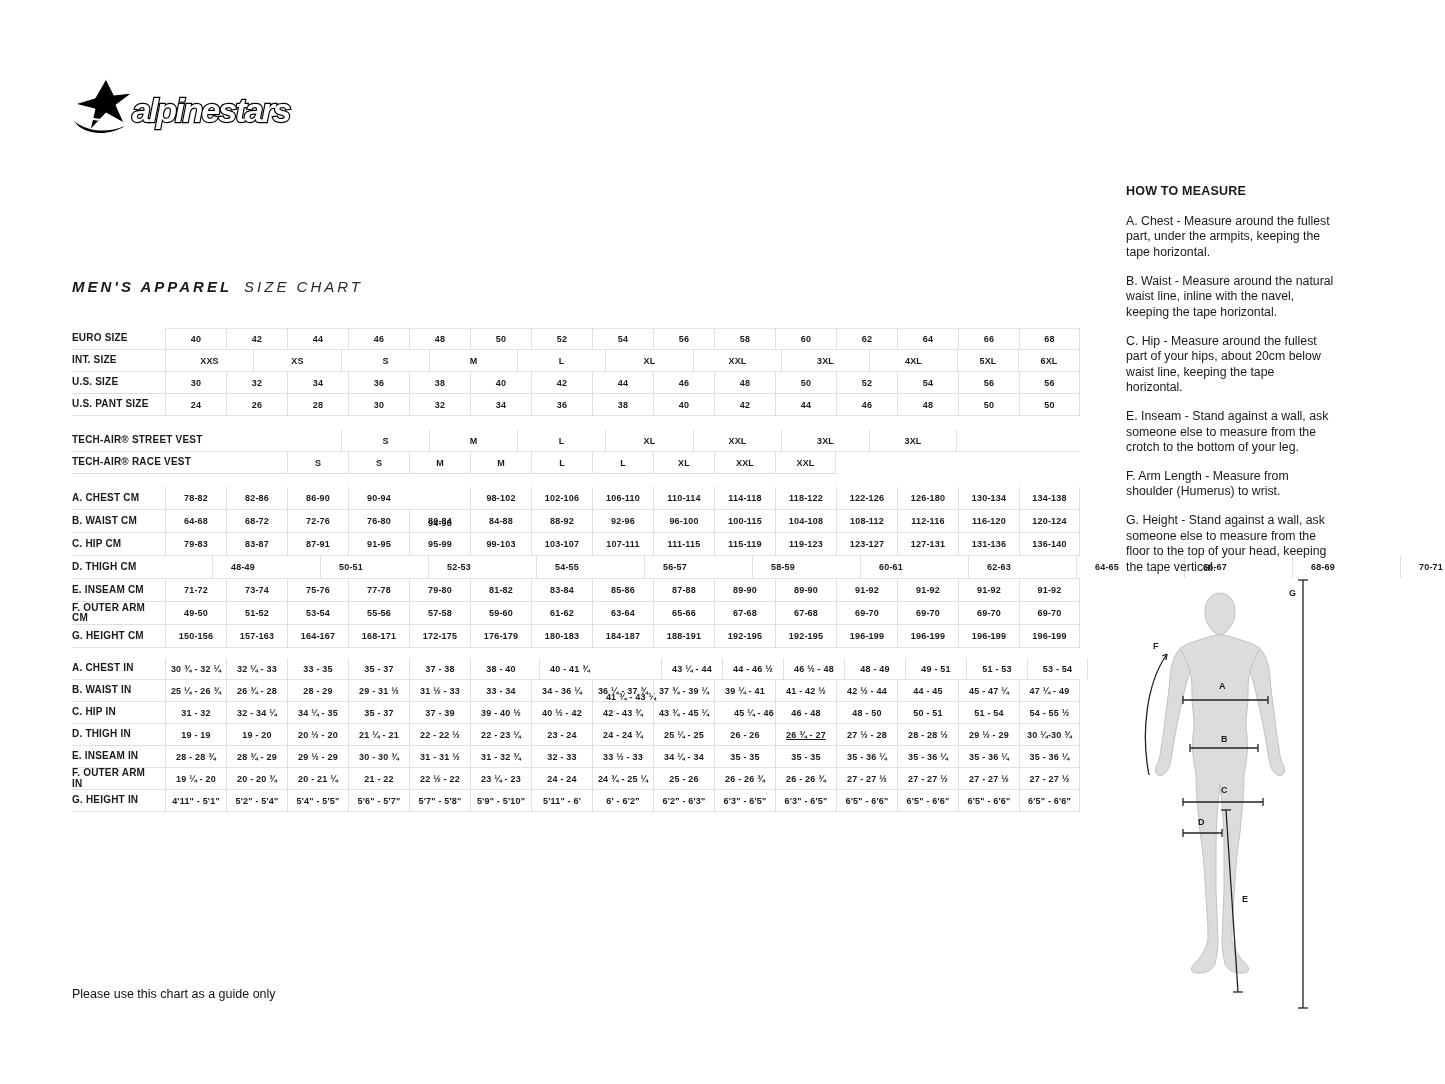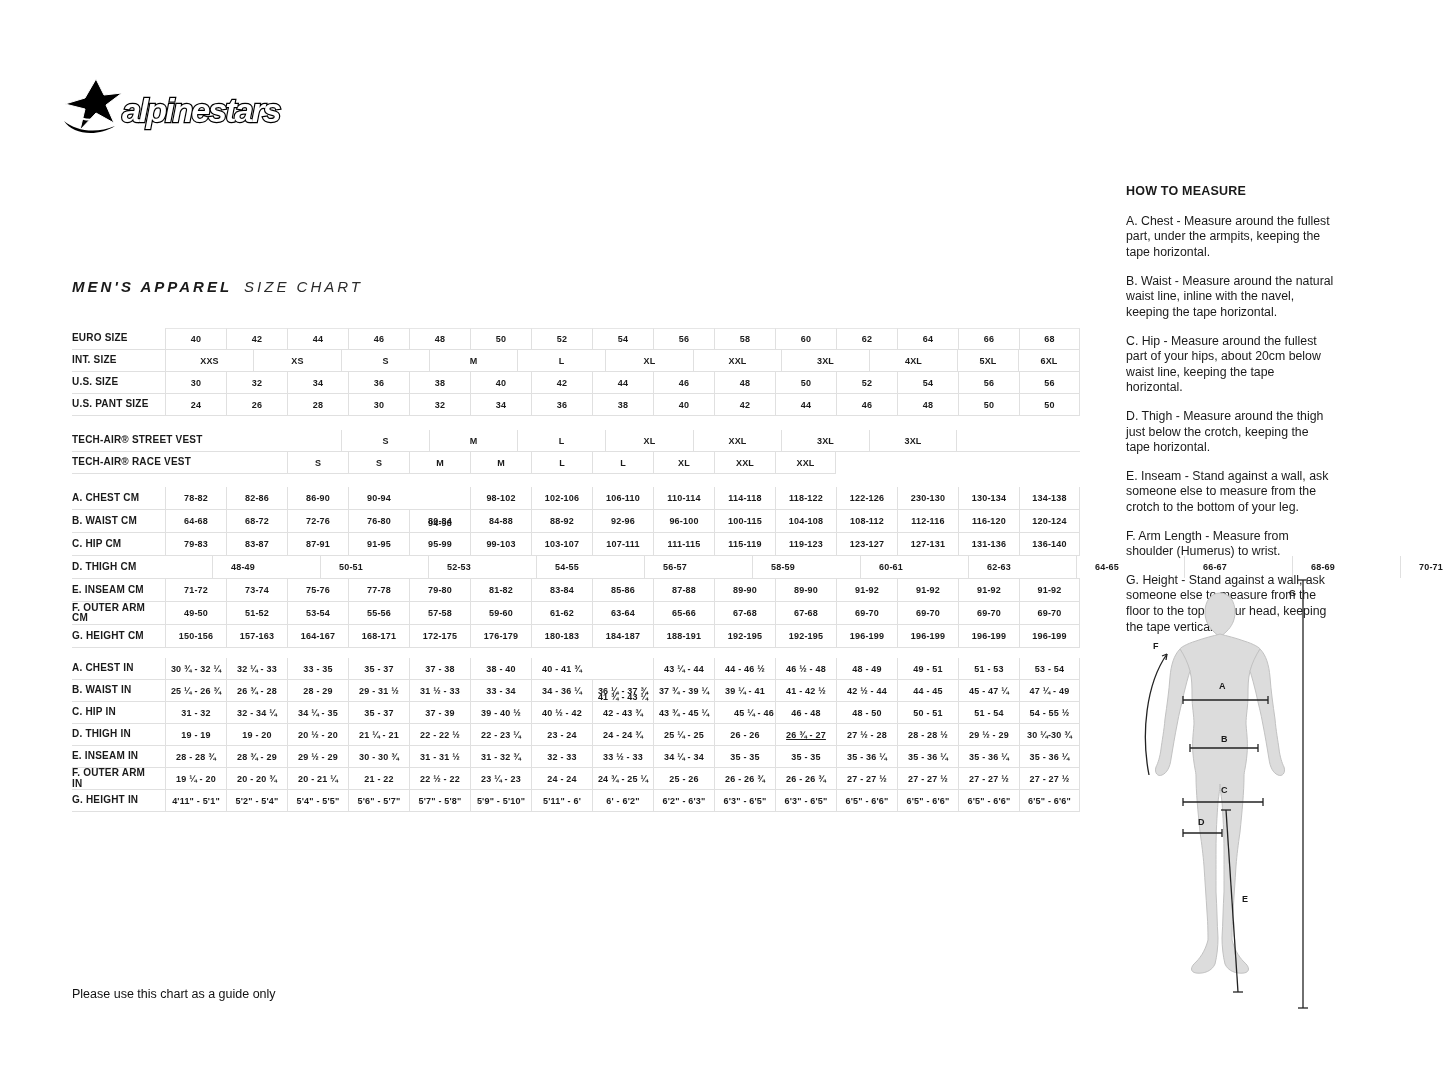"alpinestars" .logo { left: 60px -> 70px }
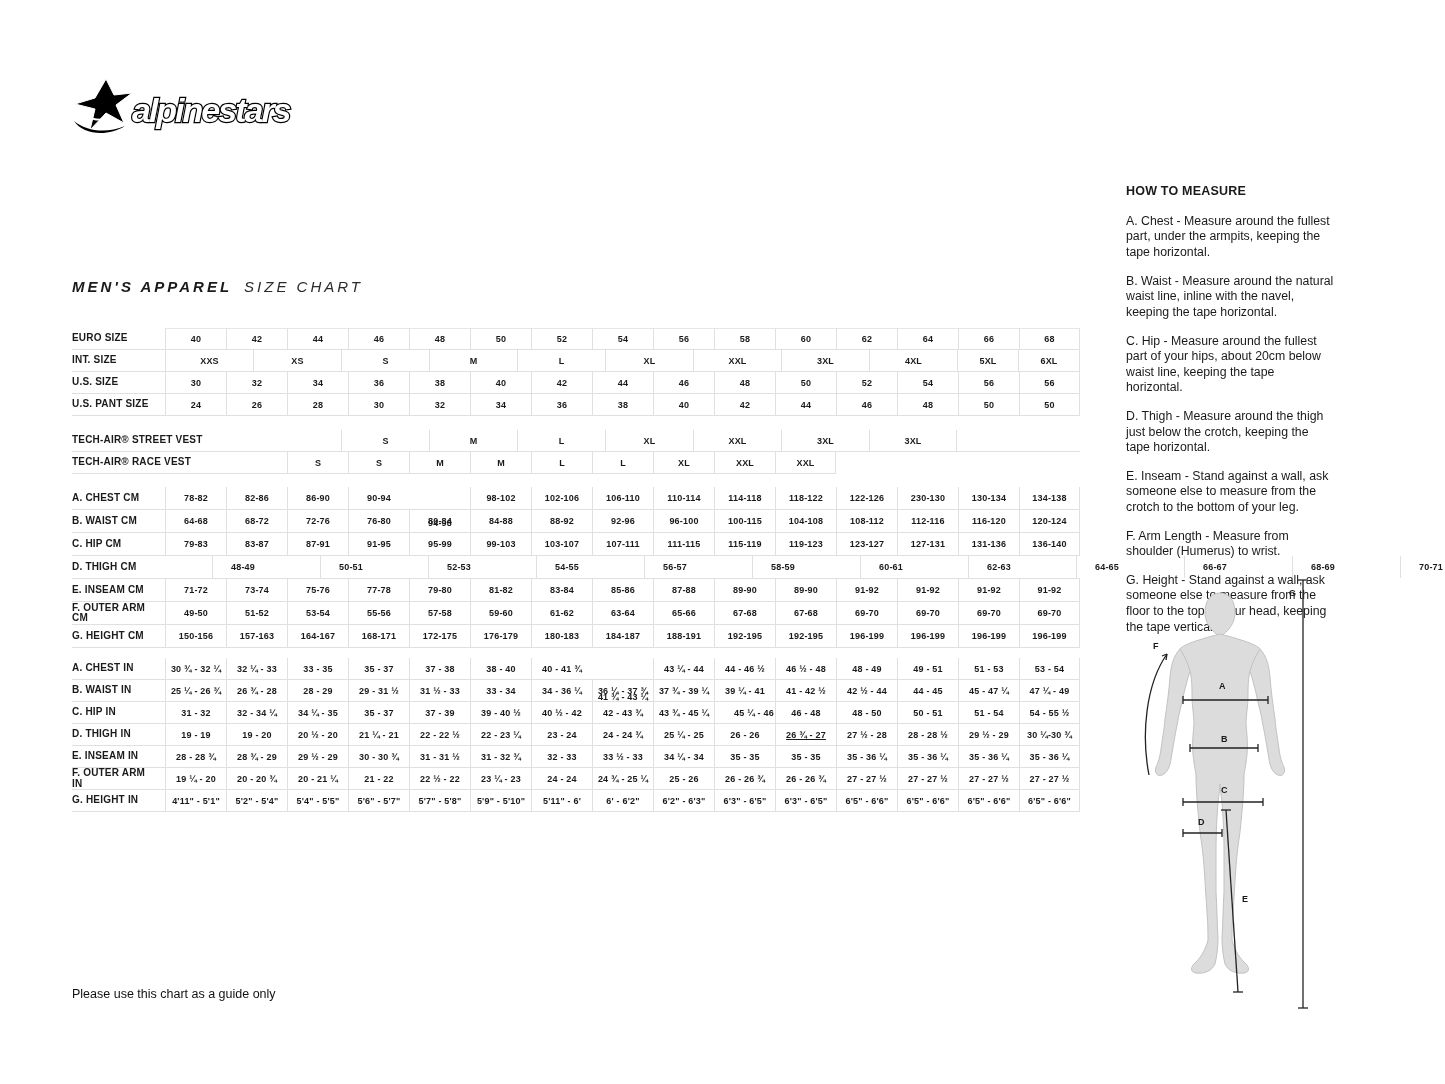"D. Thigh - Measure around" p { html: <p>D. Thigh - Measure around the thigh just below the crotch, keeping the tape horizontal.</p> -> none }
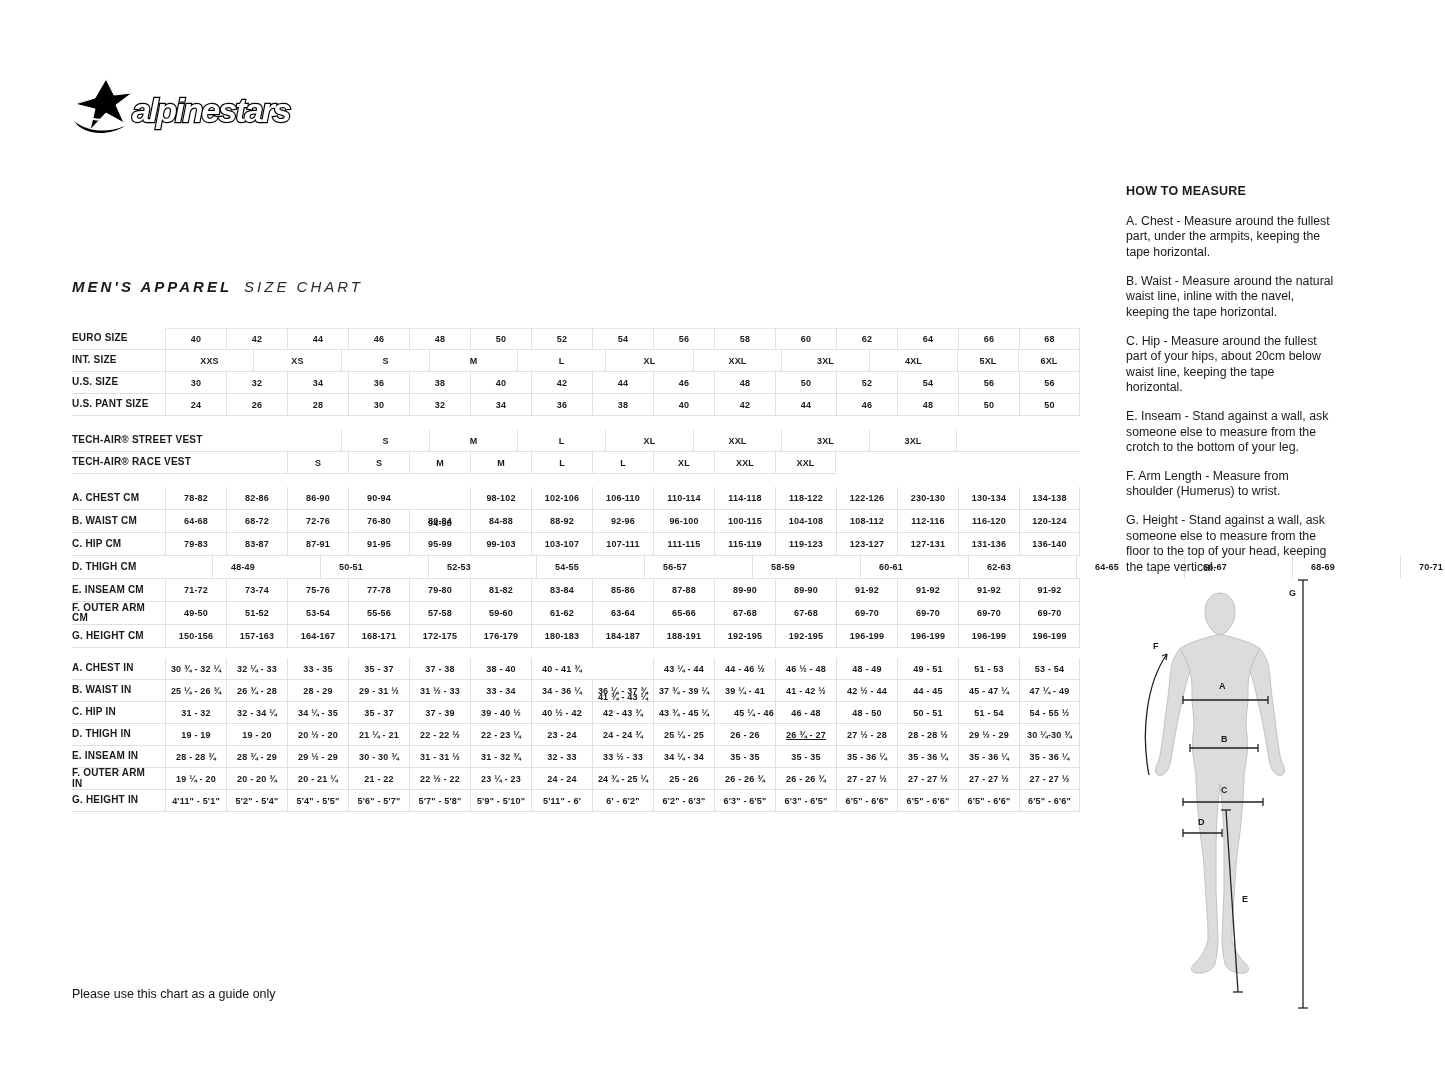"230-130" div.cell { text: 230-130 -> 126-180 }
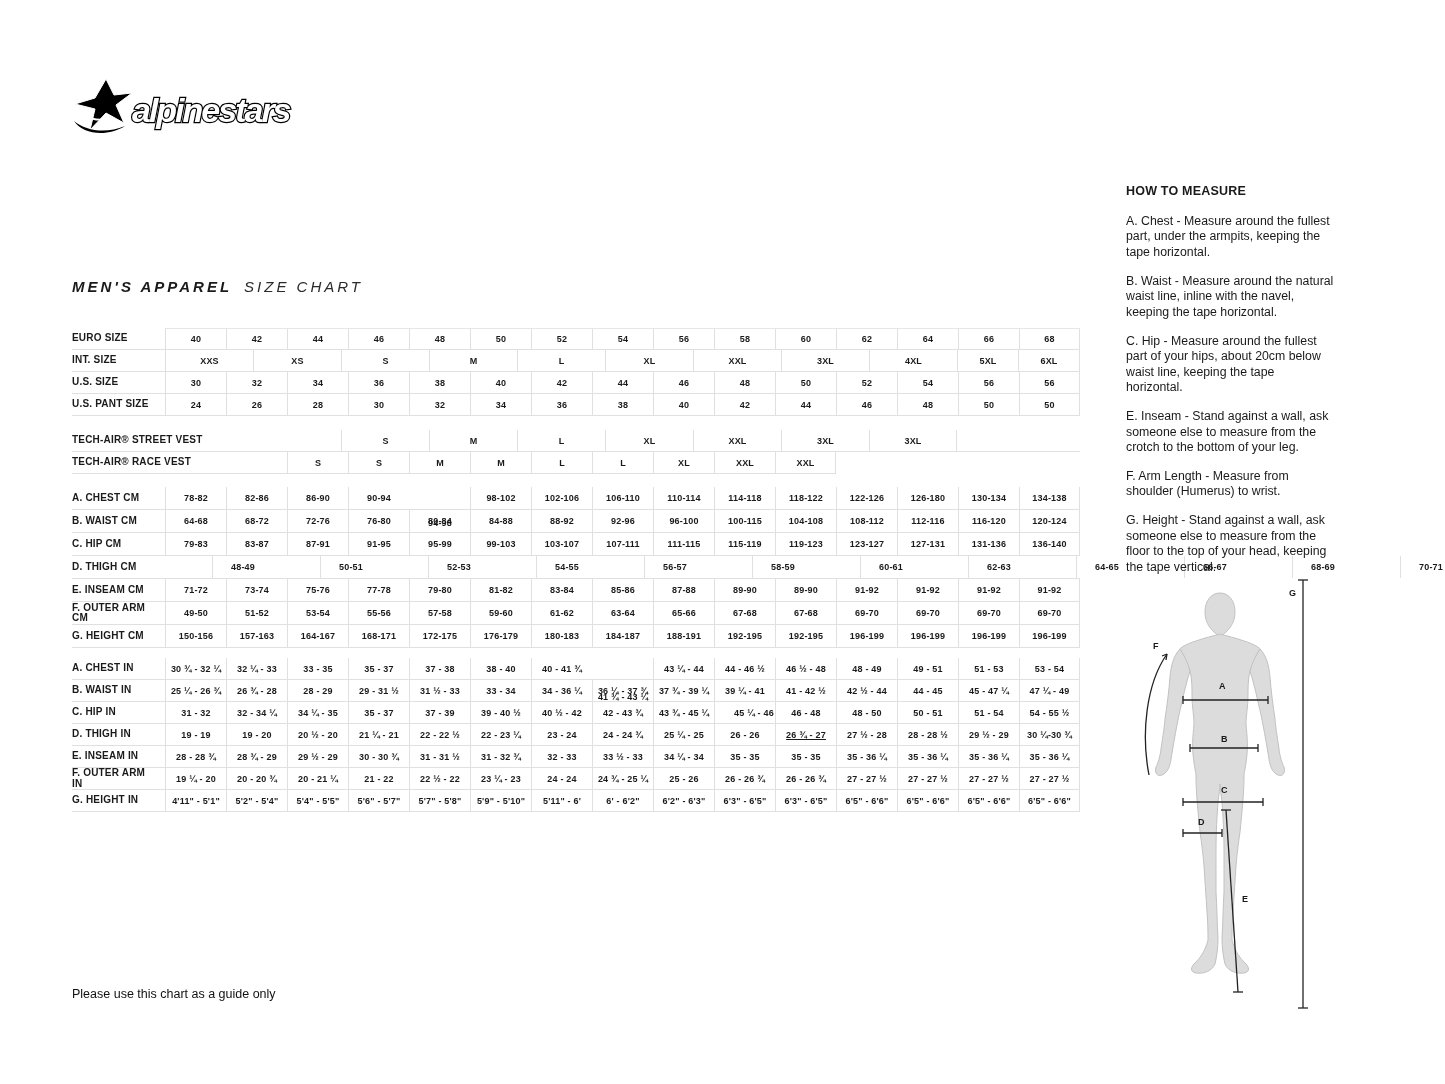"40 - 41 ¾" div.cell { margin-left: none -> 8px }
